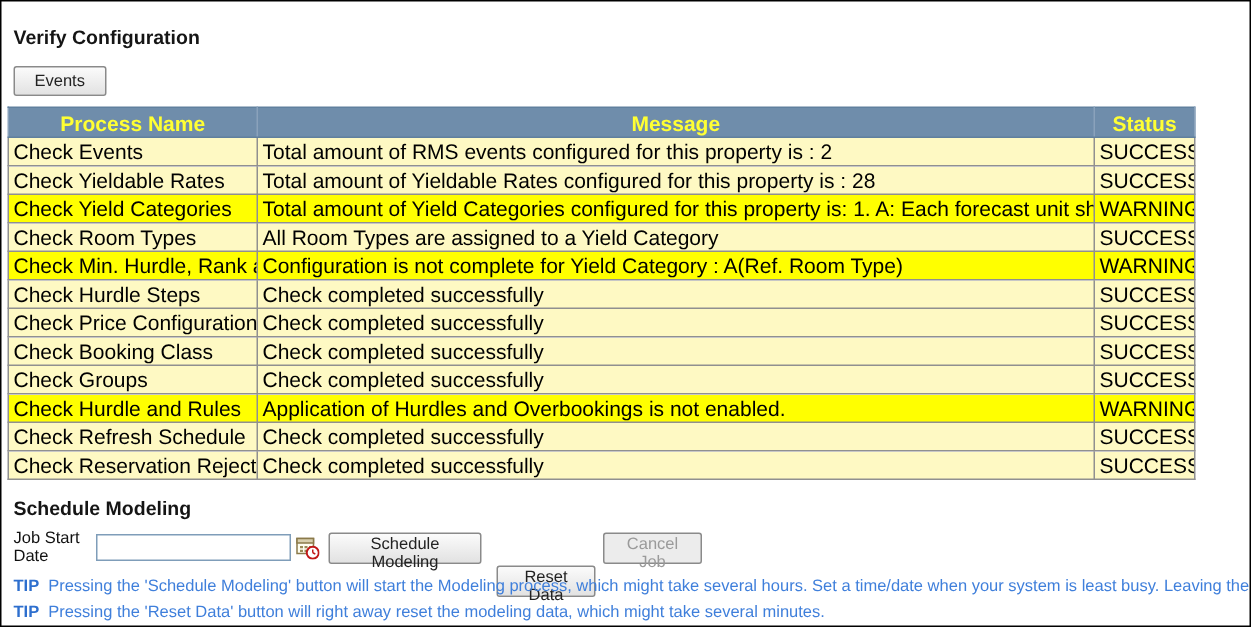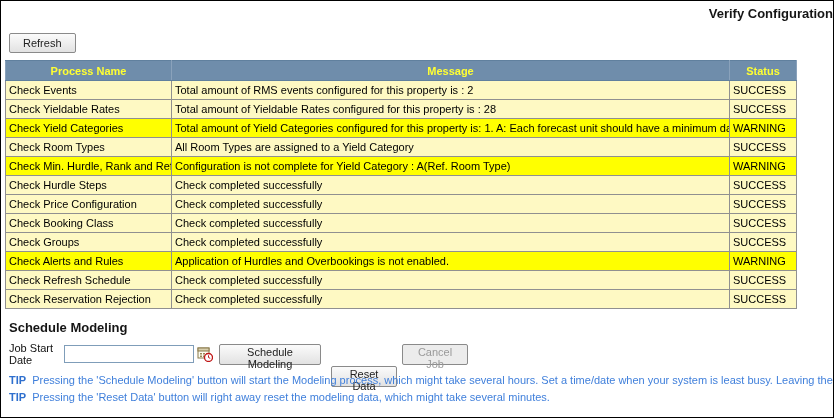"Verify Configuration" .page-title { margin: 5px 0 0 8px -> 16px 0 0 8px; text-align: right -> none }
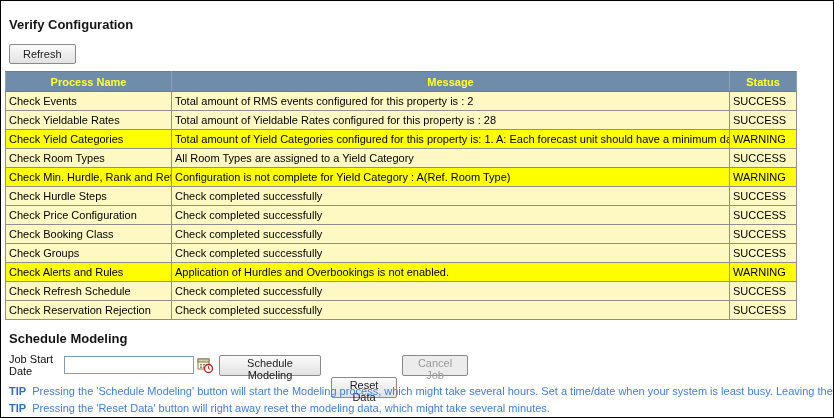"Refresh" button.refresh-btn { text: Refresh -> Events }
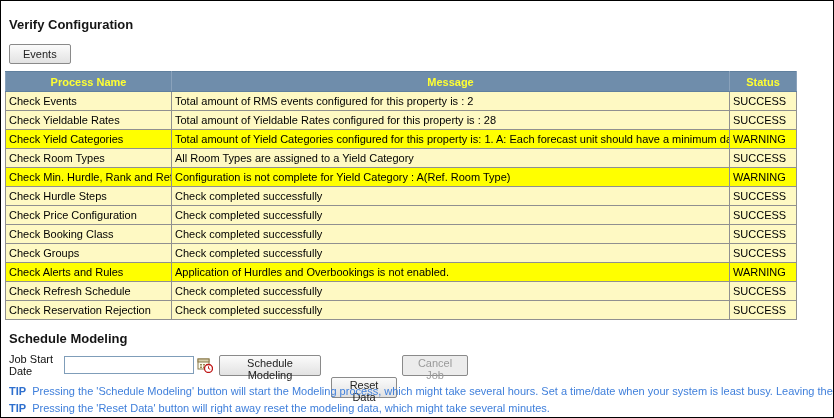"Process Name" table.process-table { font-size: 11px -> 14px }
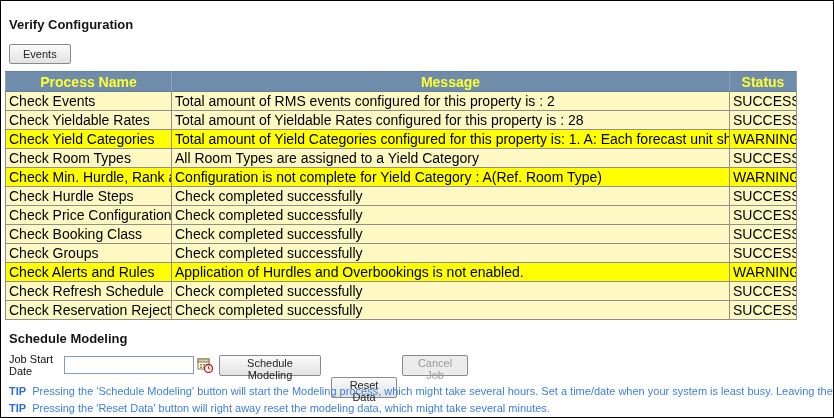"Check Alerts and Rules" td { text: Alerts -> Hurdle }
